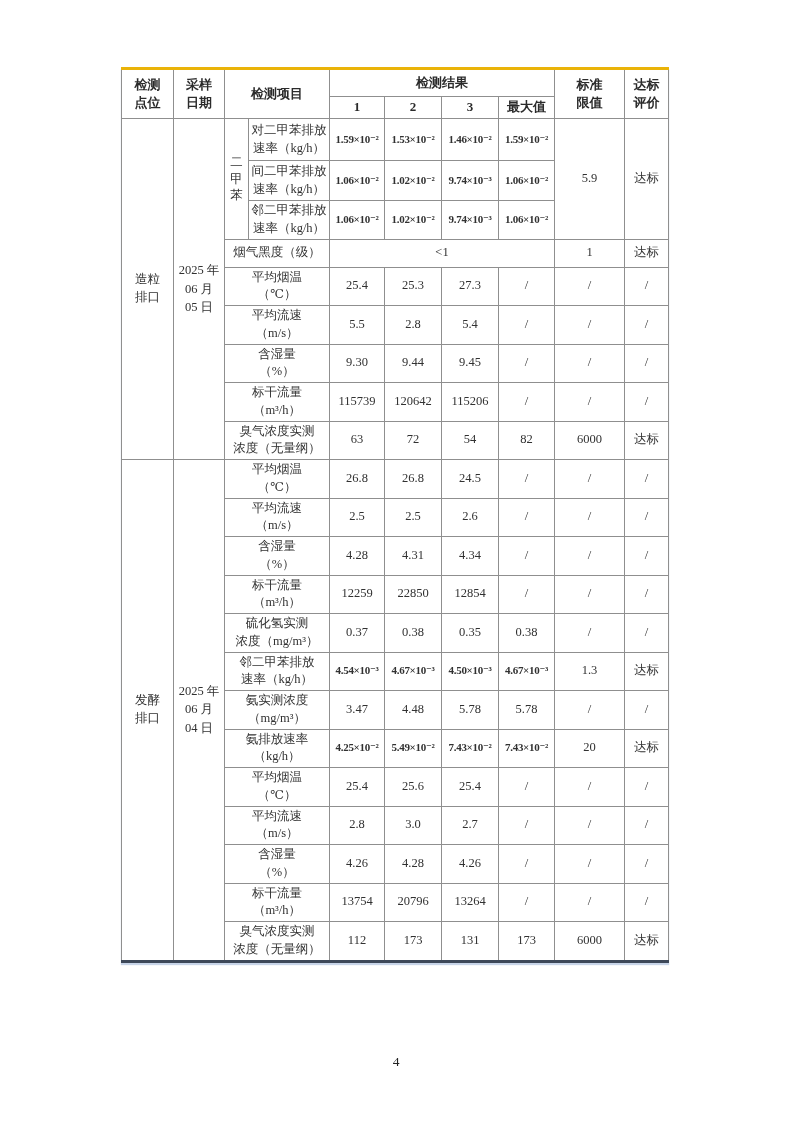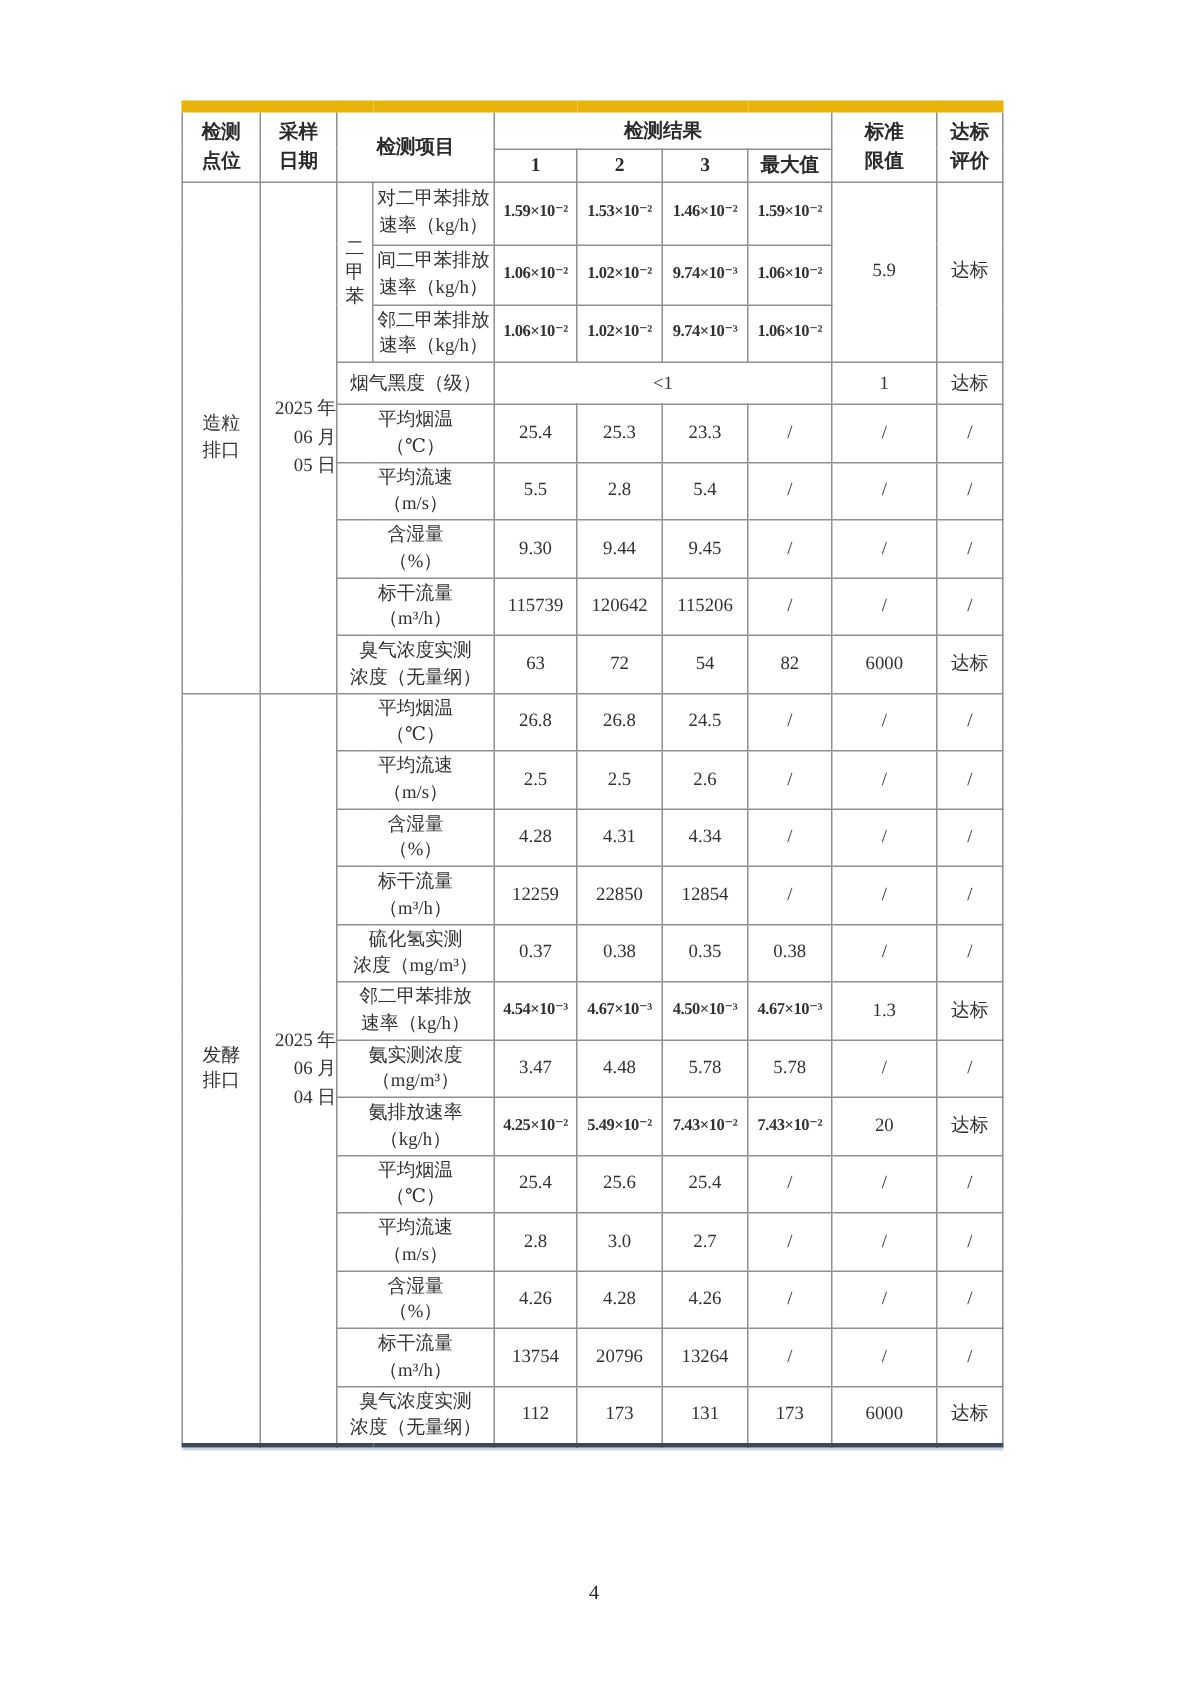"检测" table.doc-table { border-top: 8px solid #eab308 -> 3px solid #eab308 }
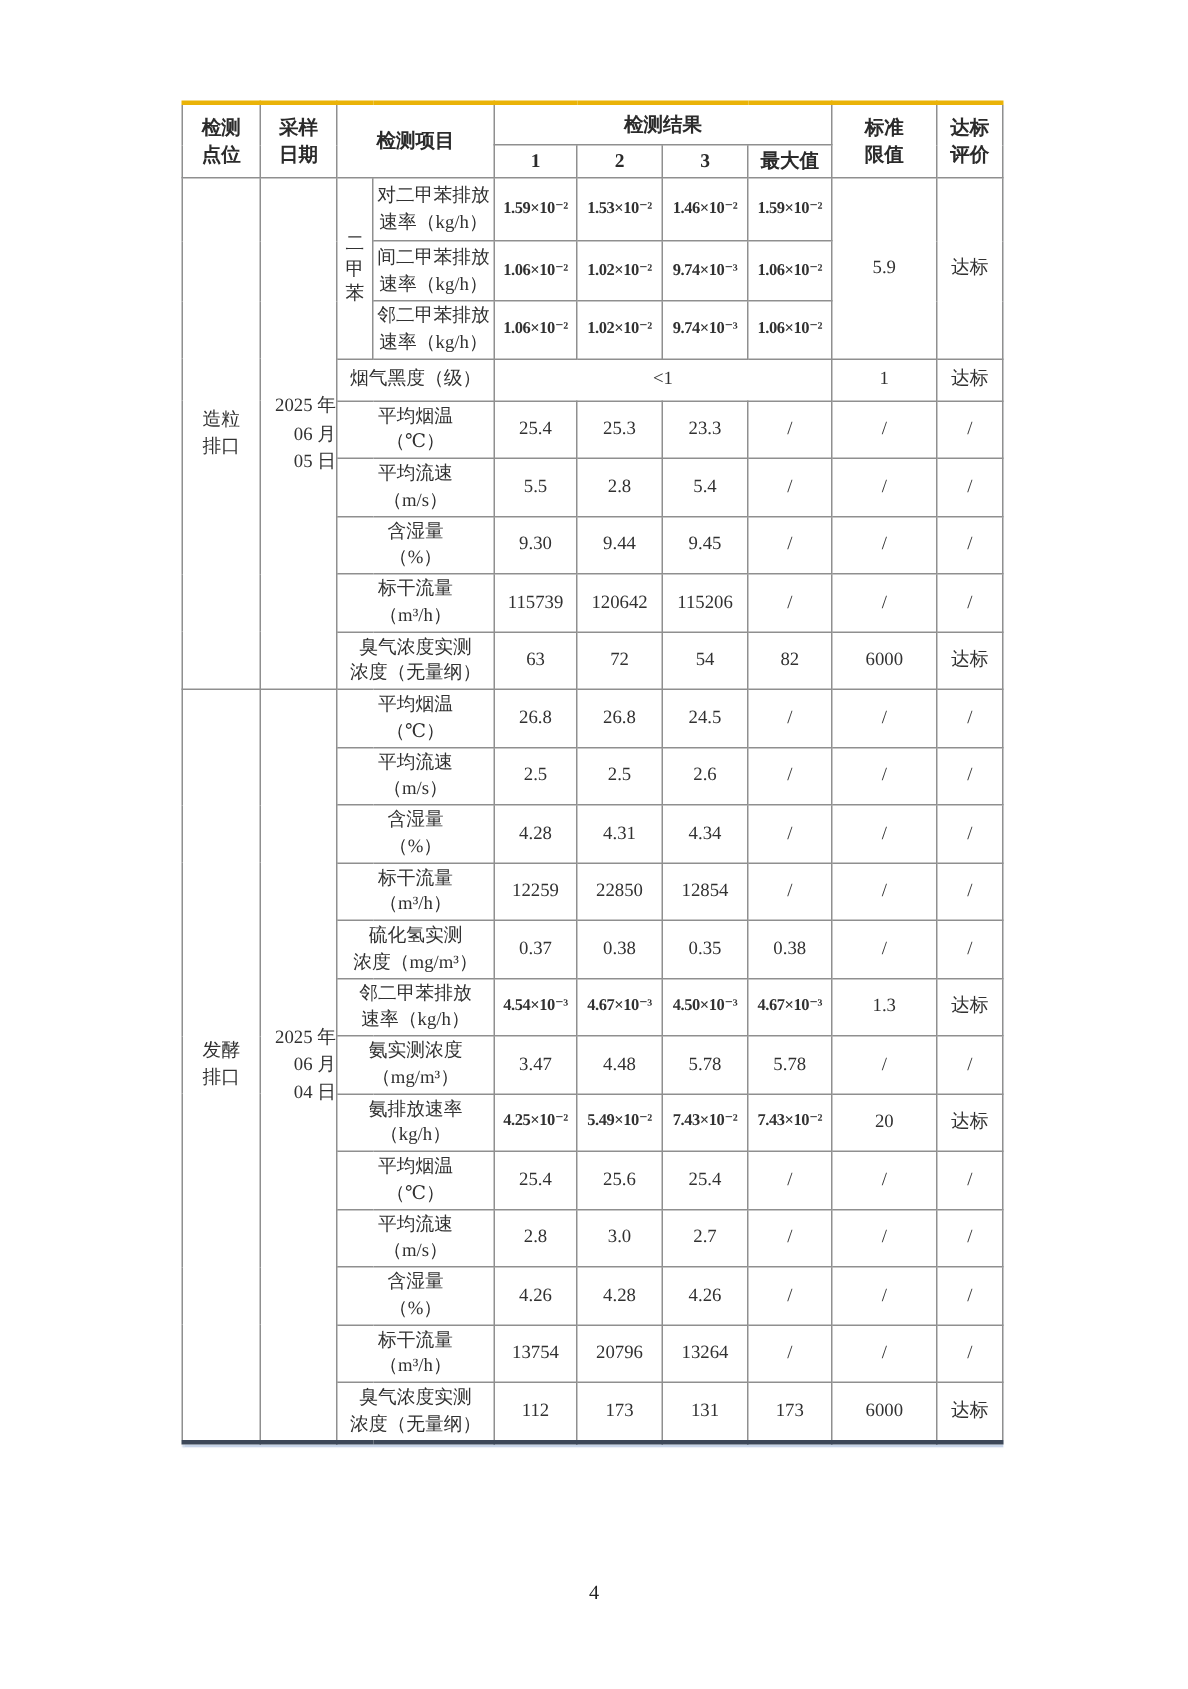"2025 年" td.dt { text-align: right -> none }
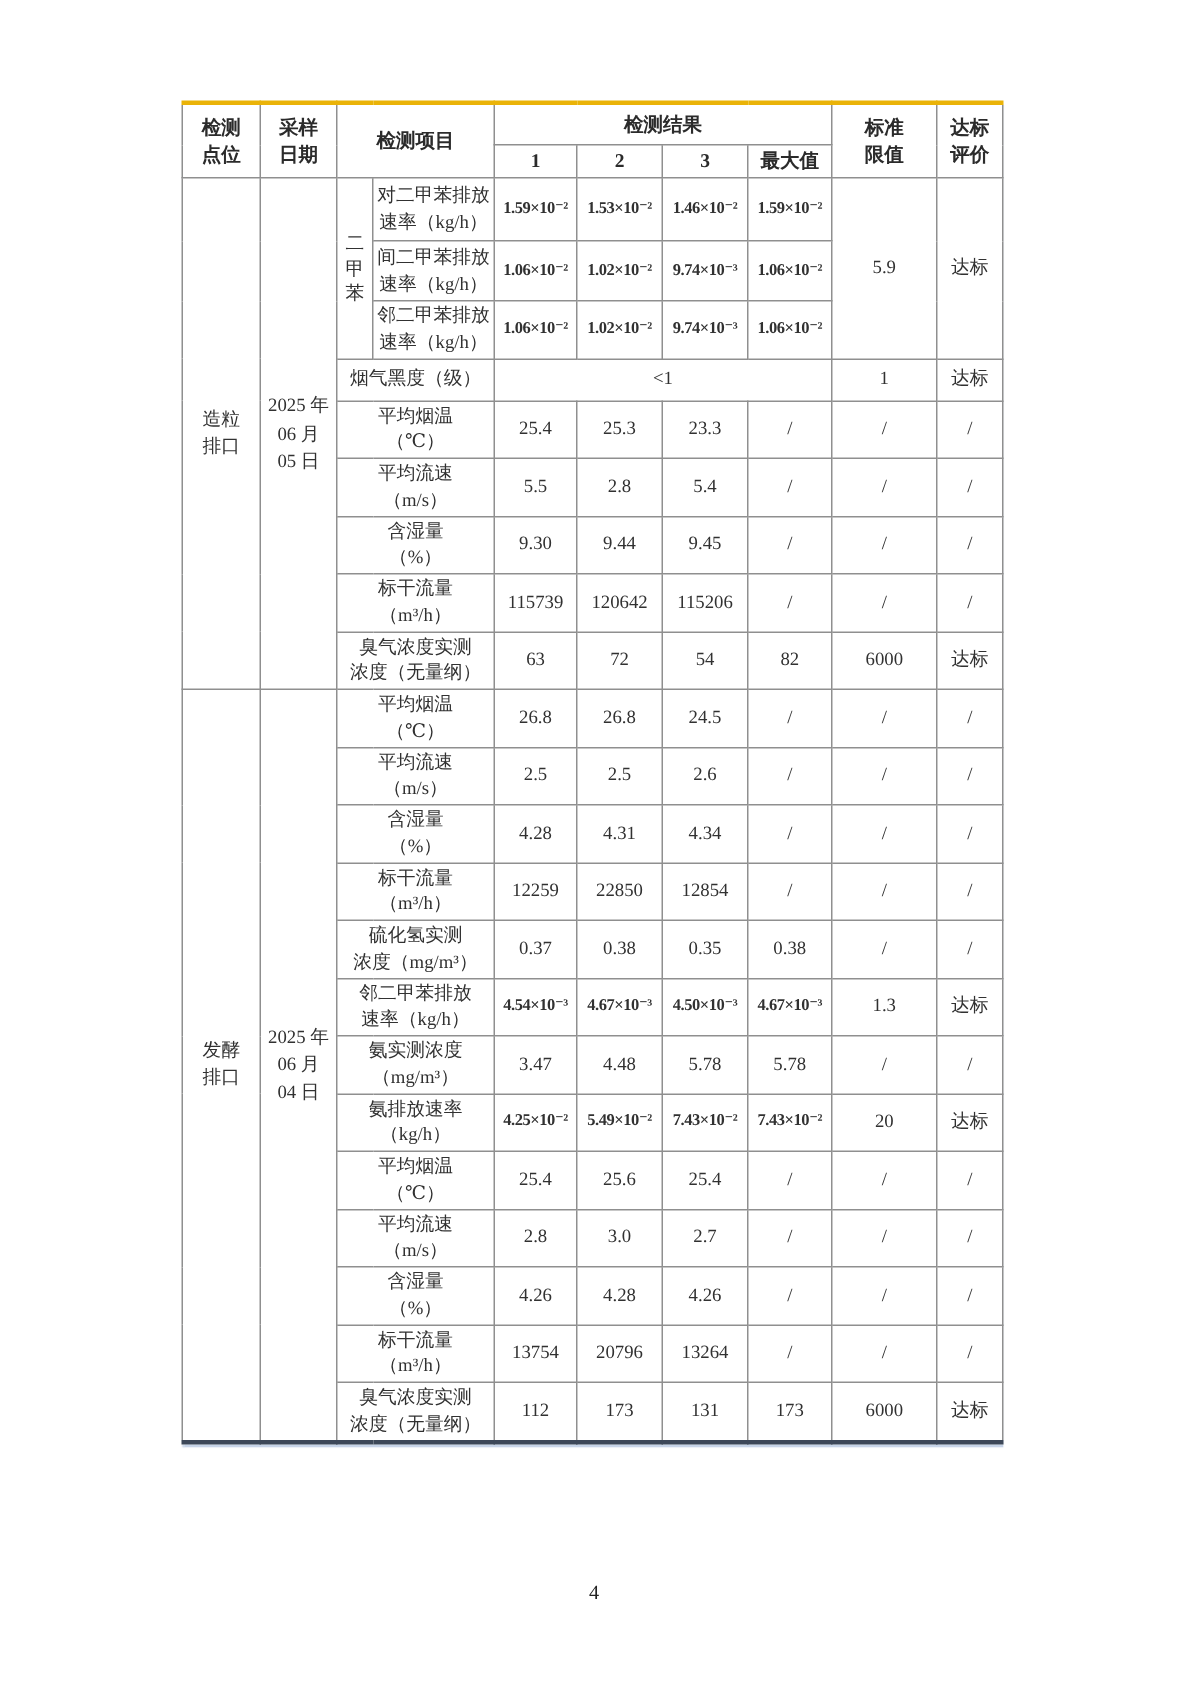"23.3" td.v { text: 23.3 -> 27.3 }
